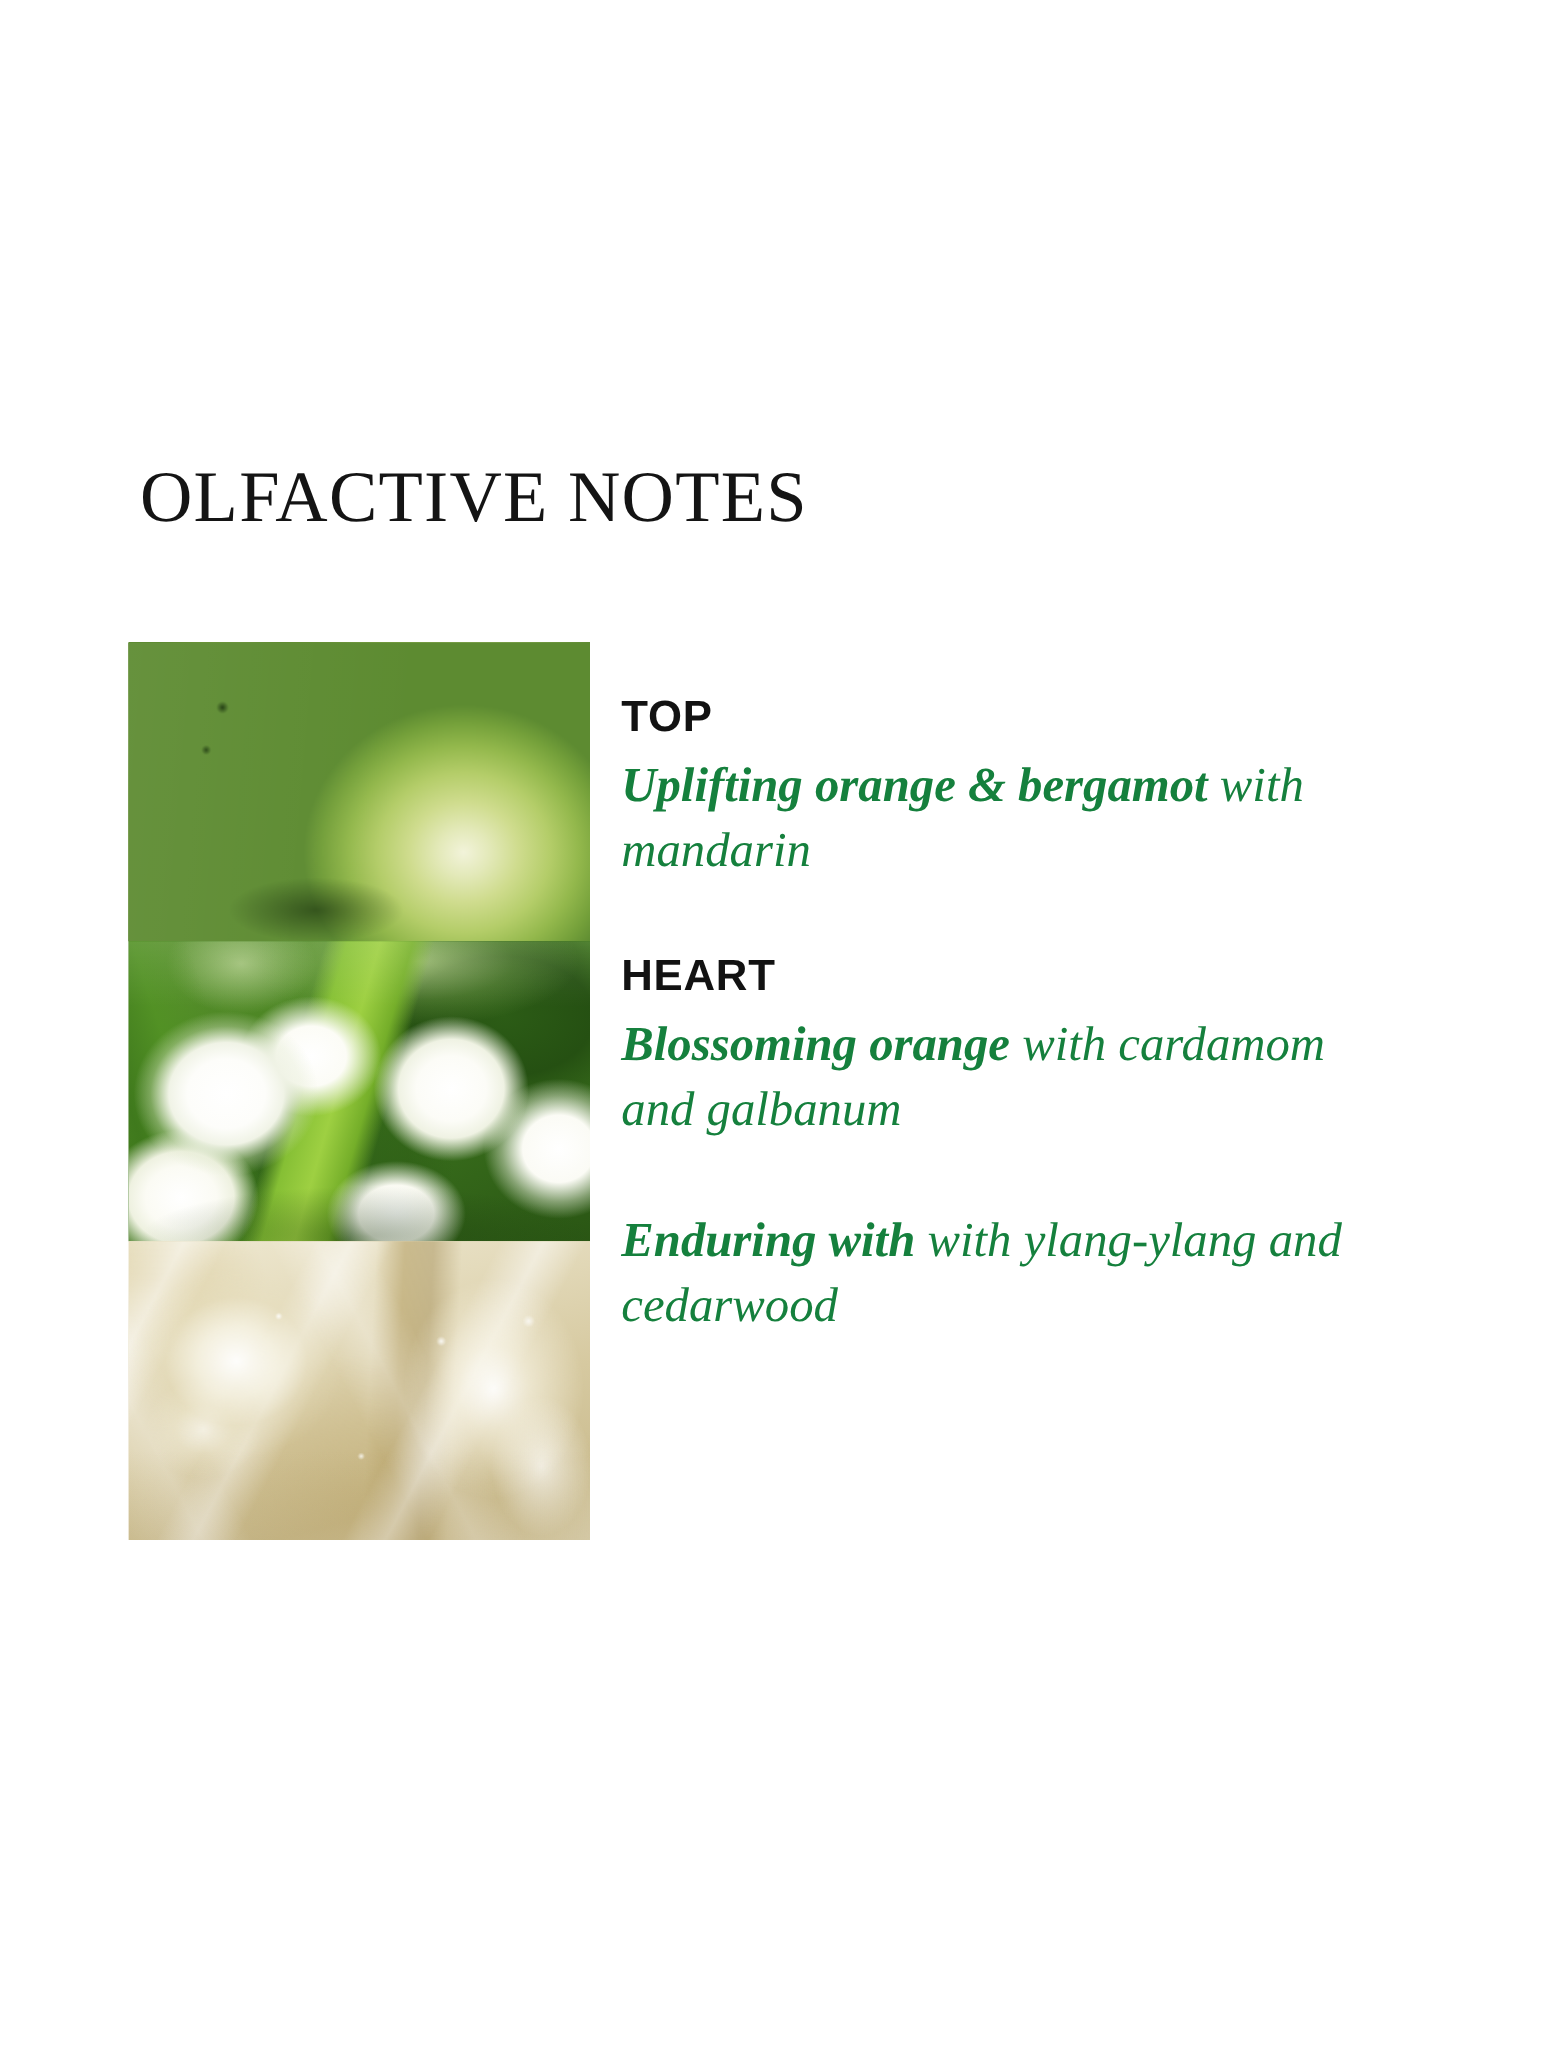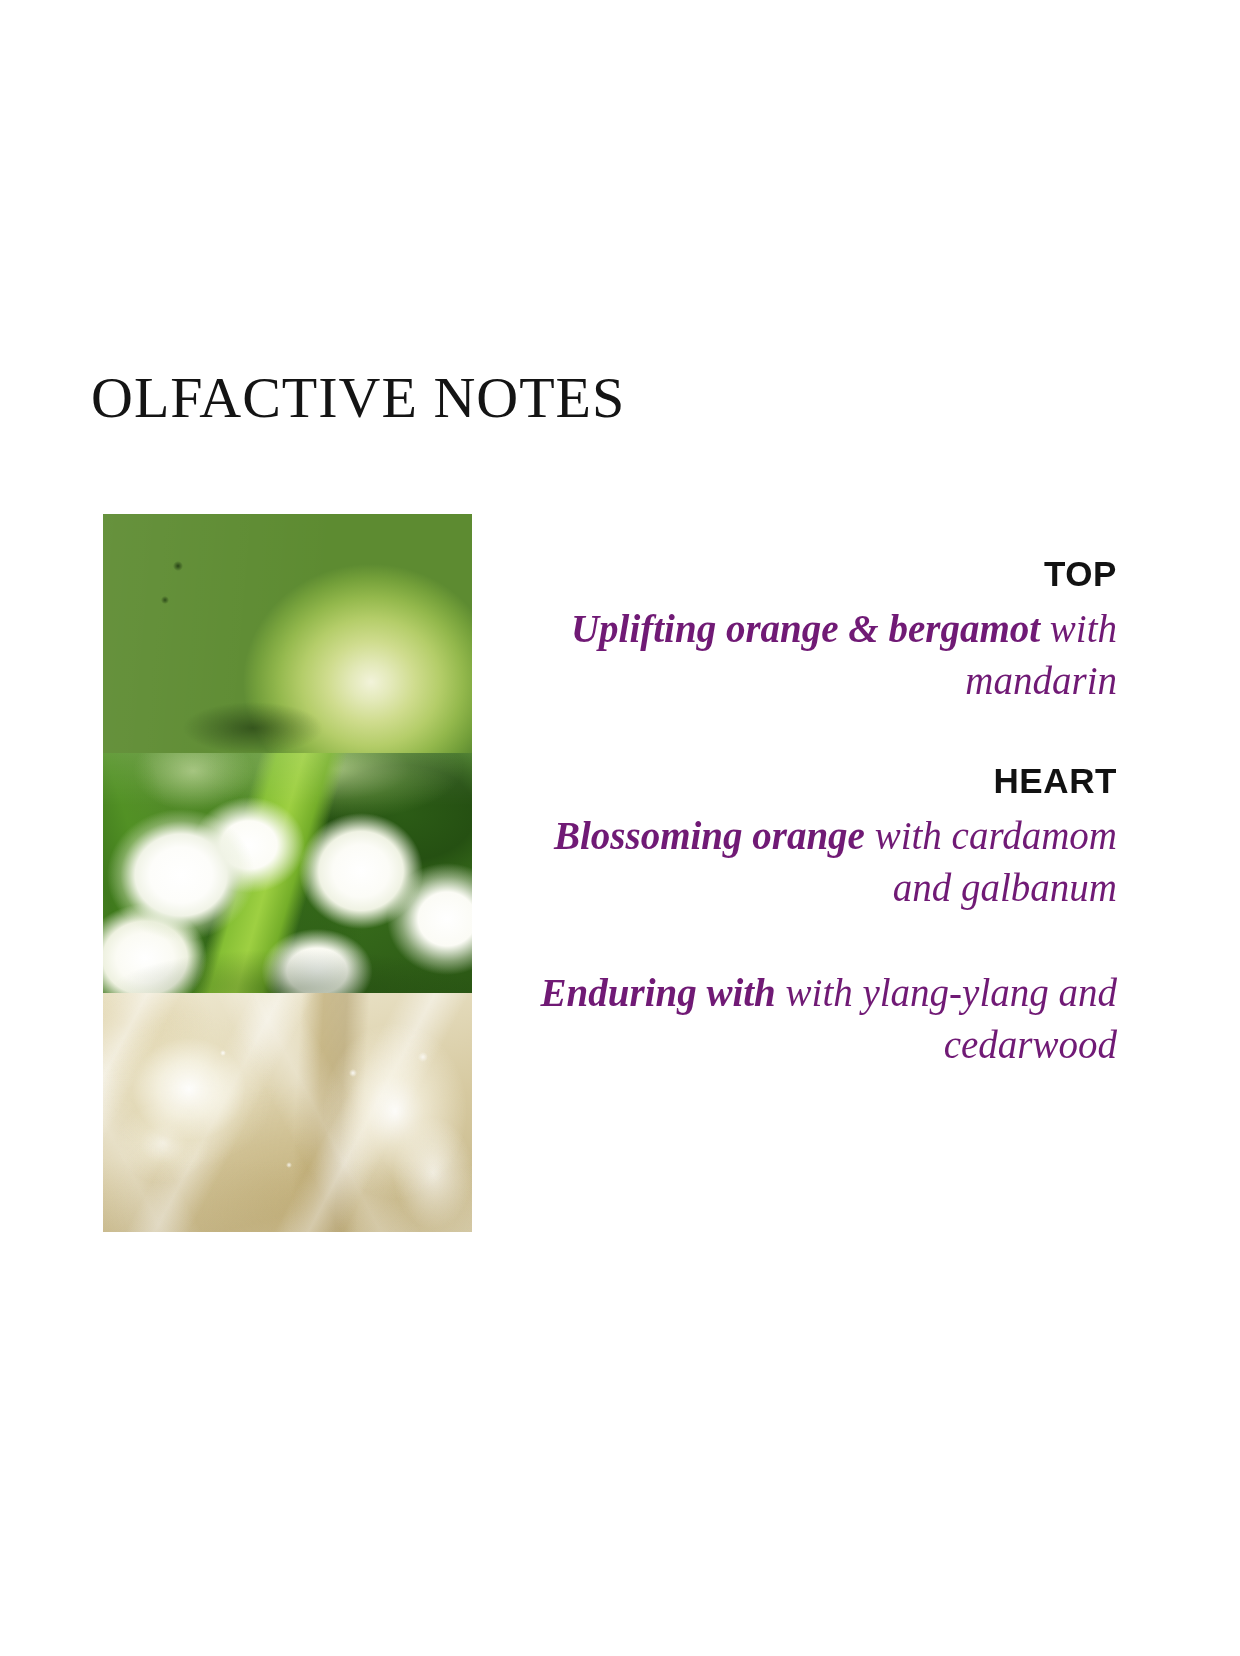"OLFACTIVE NOTES" .page-title { left: 91px -> 112px }
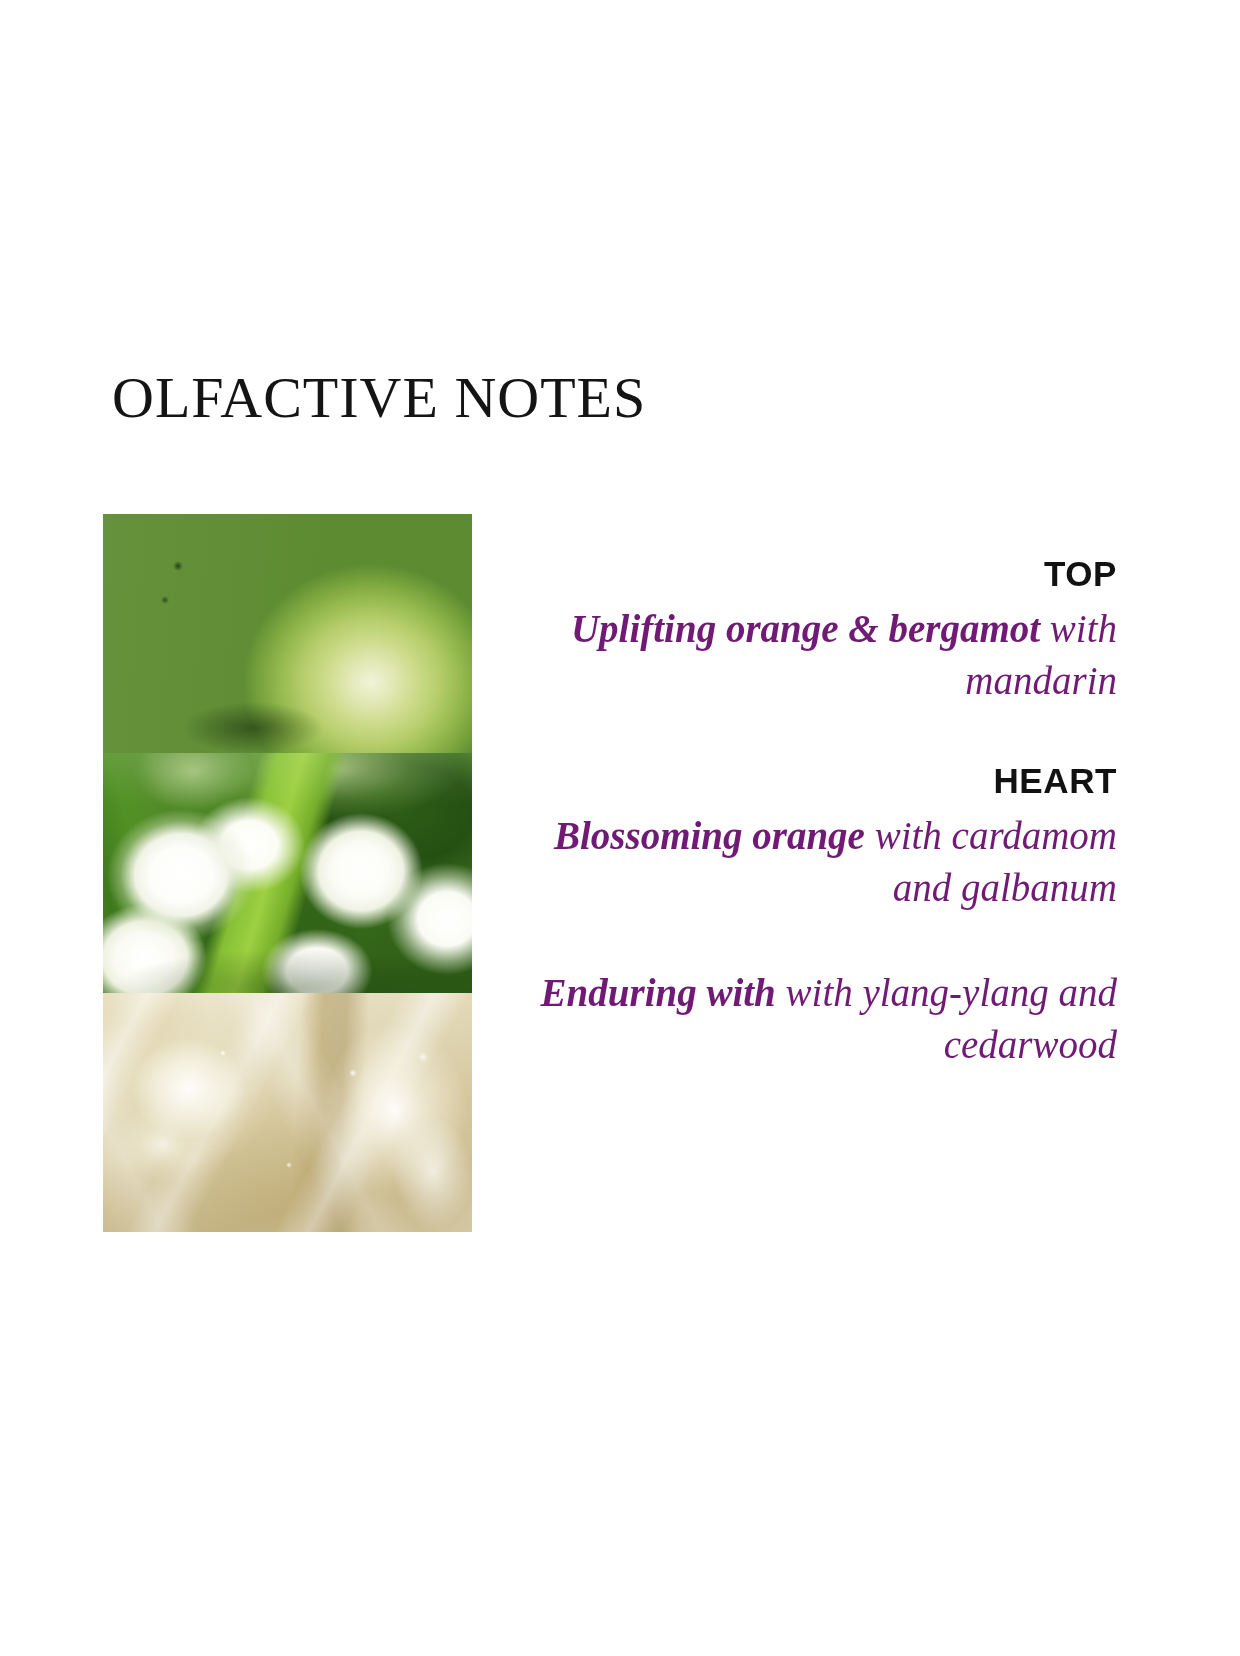"TOP" .note-block { text-align: right -> none }
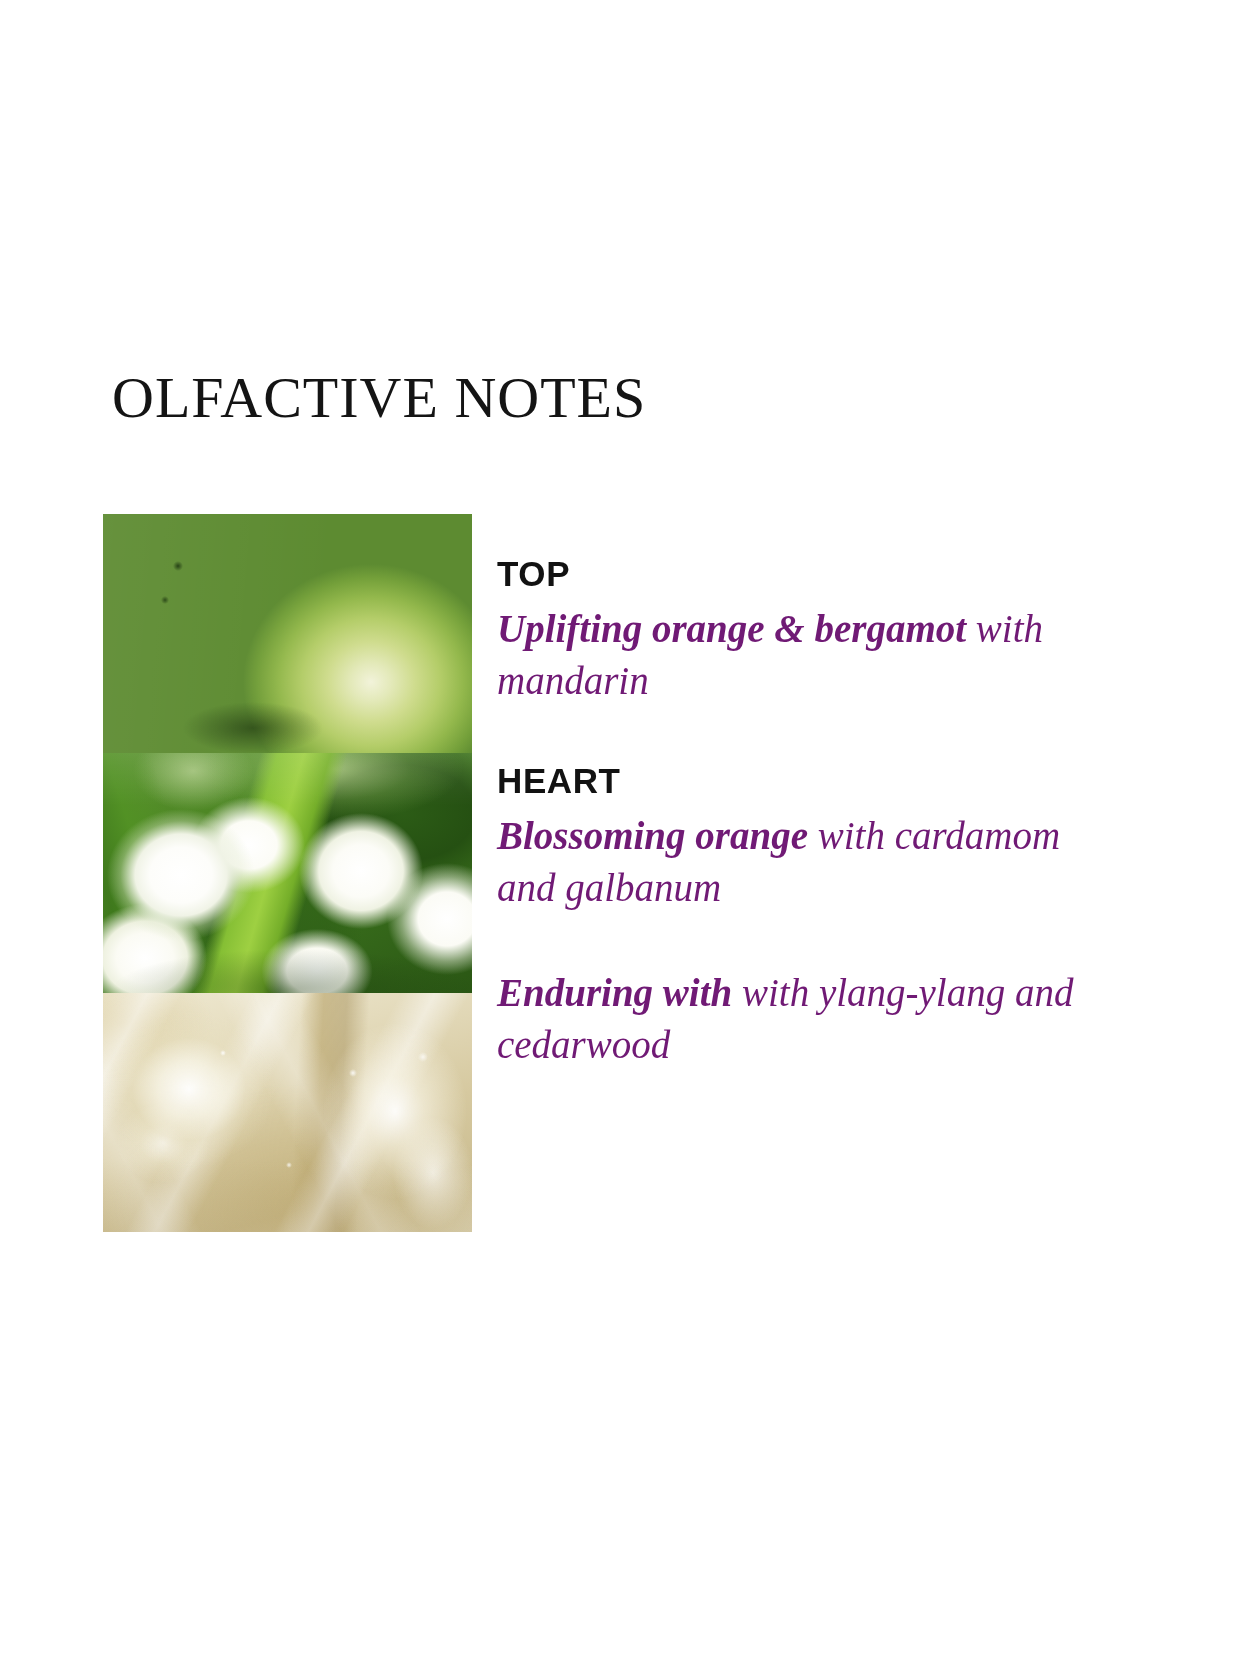"Uplifting orange & bergamot with" .note-desc { color: #701a75 -> #15803d }
